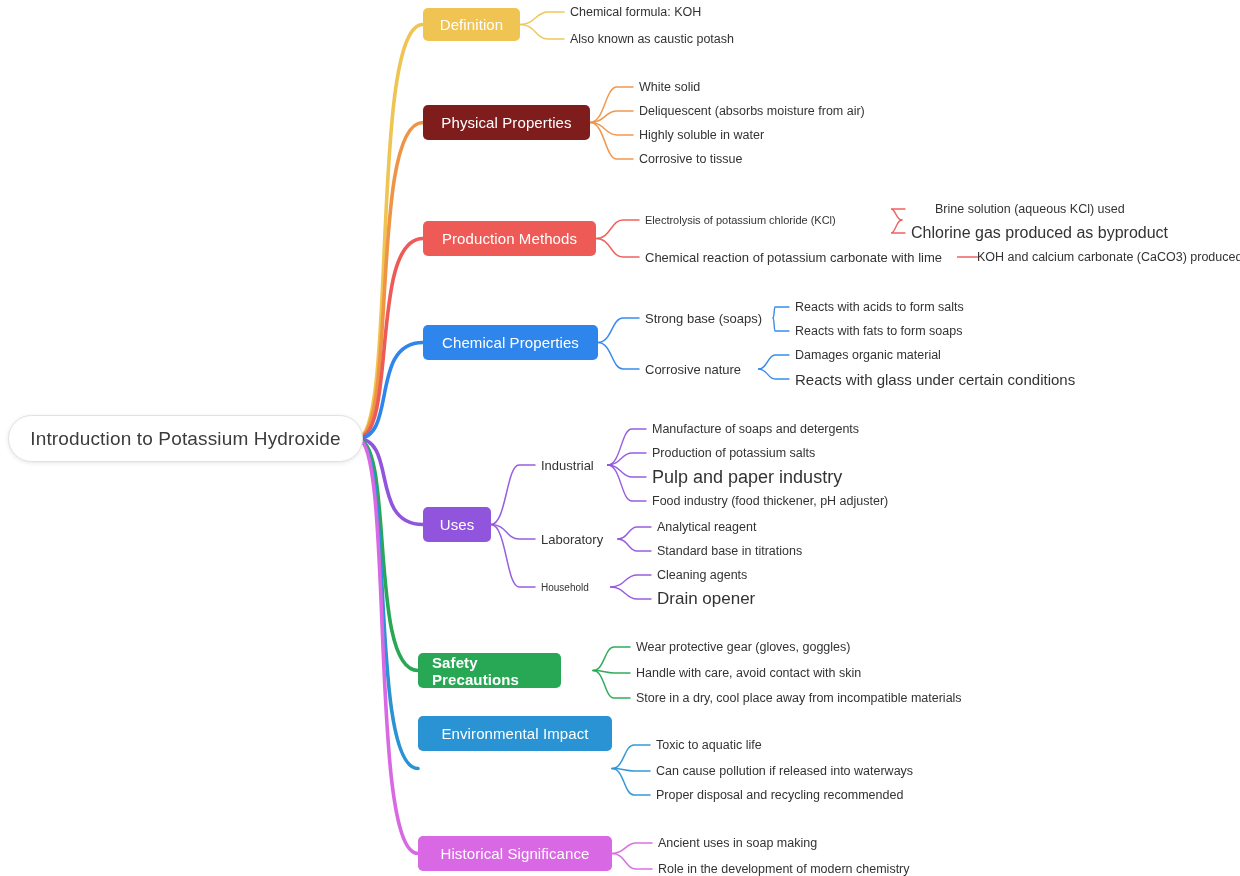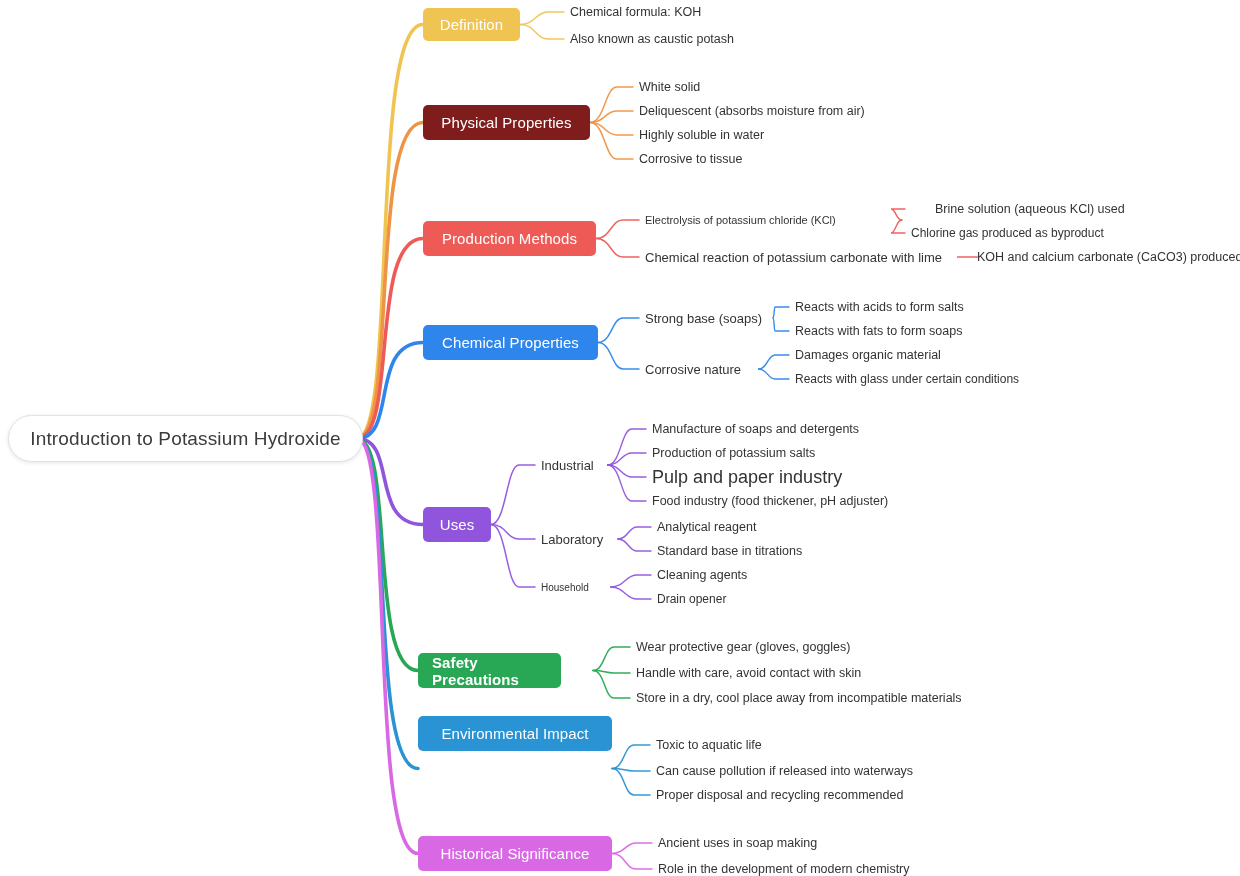"Chlorine gas produced as byproduct" div.node { font-size: 12px -> 16px }
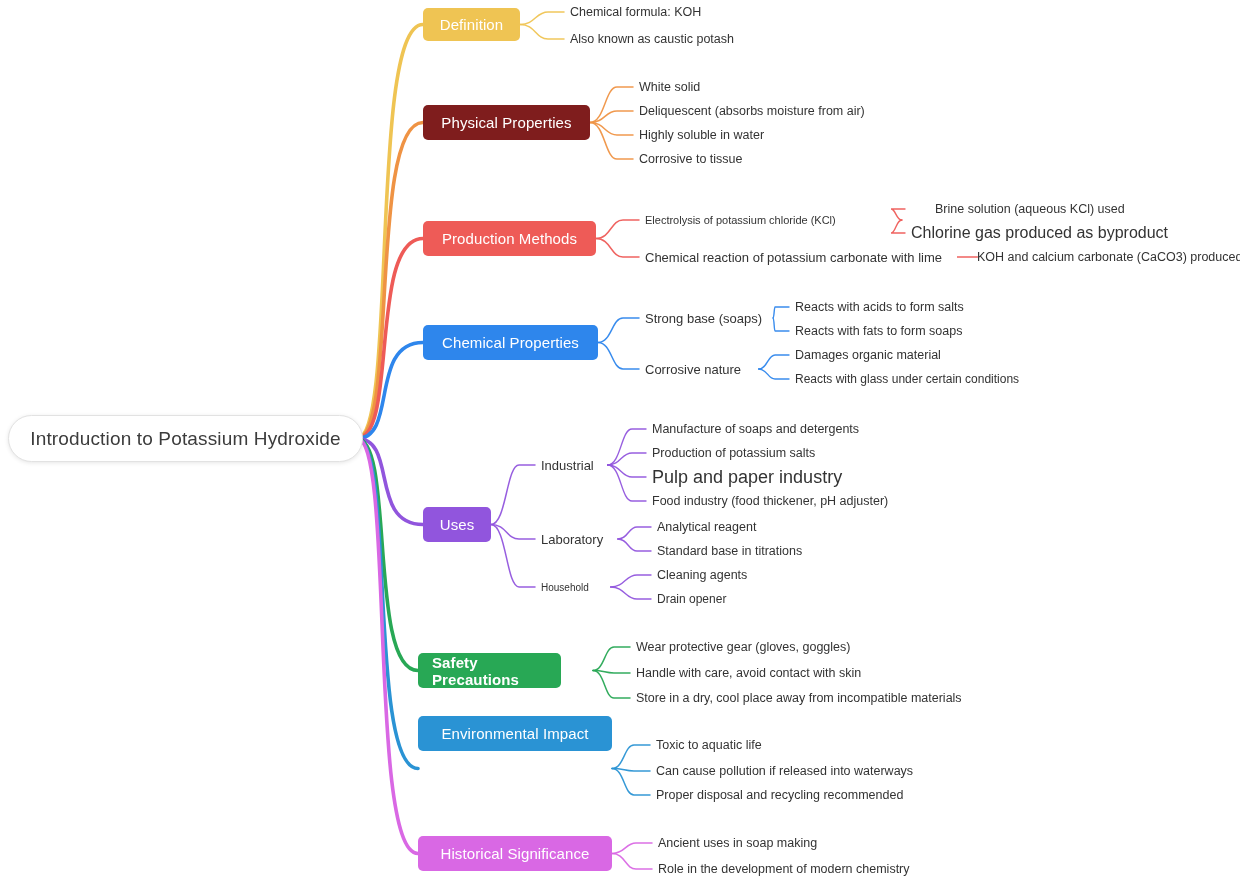"Reacts with glass under certain" div.node { font-size: 12px -> 15px }
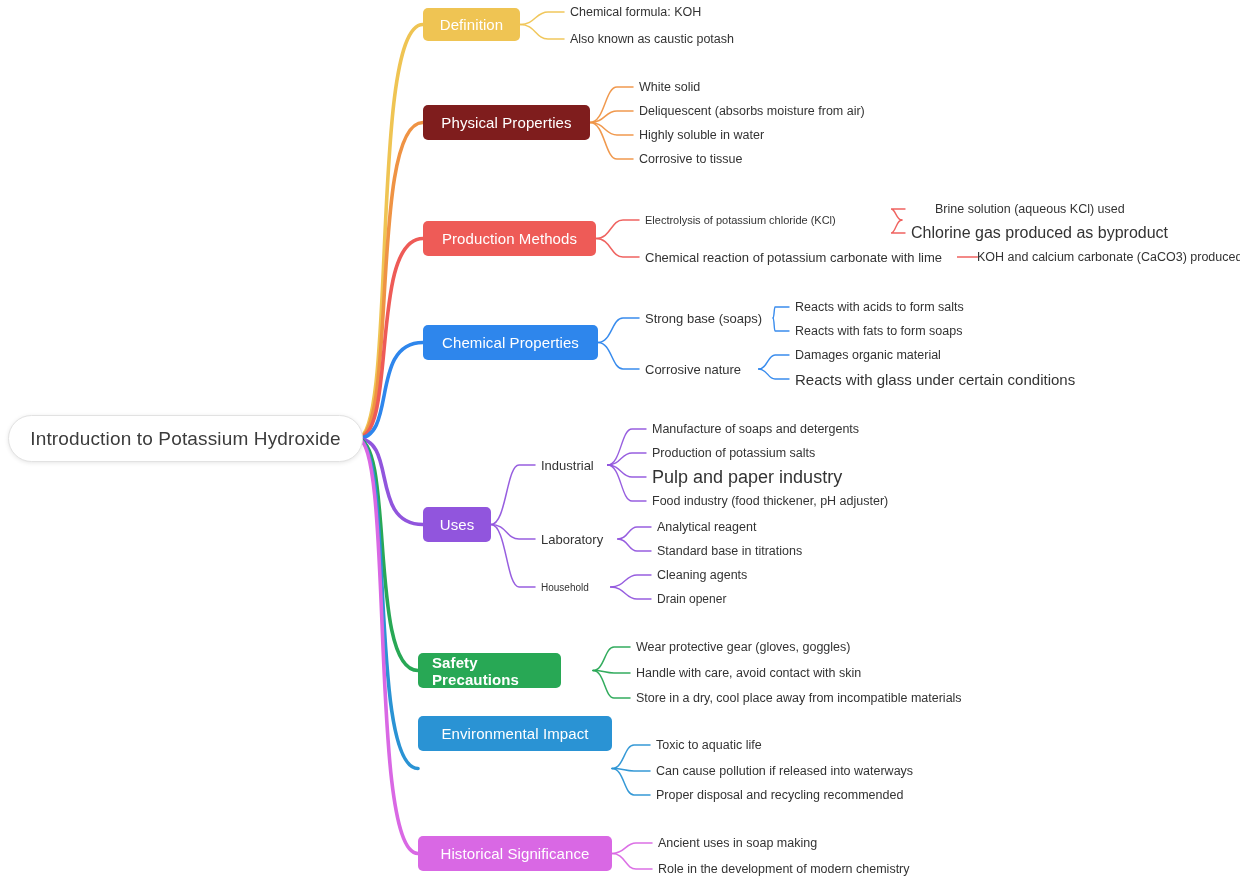"Drain opener" div.node { font-size: 12px -> 17px }
